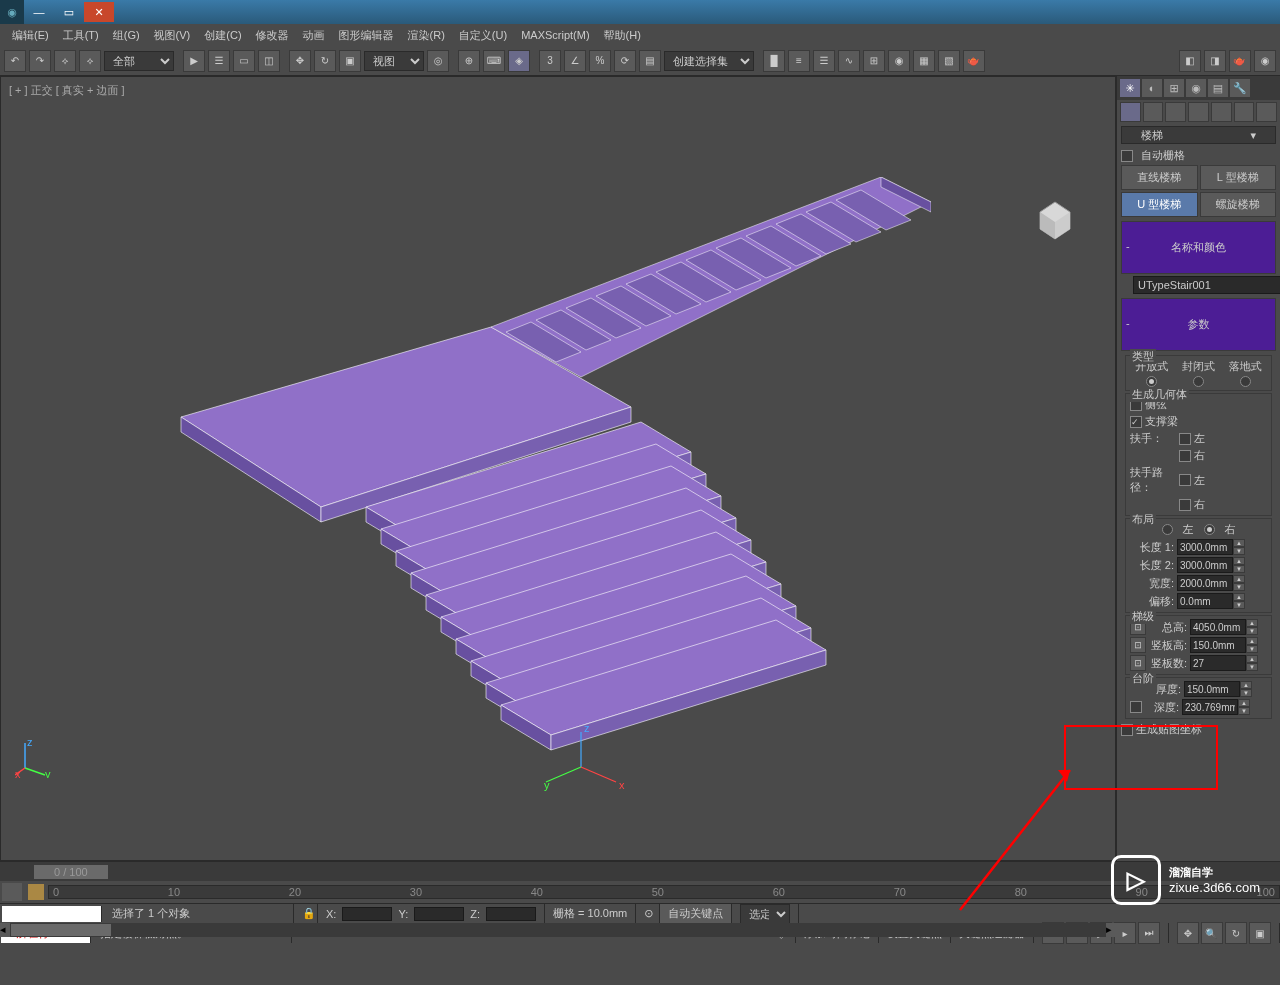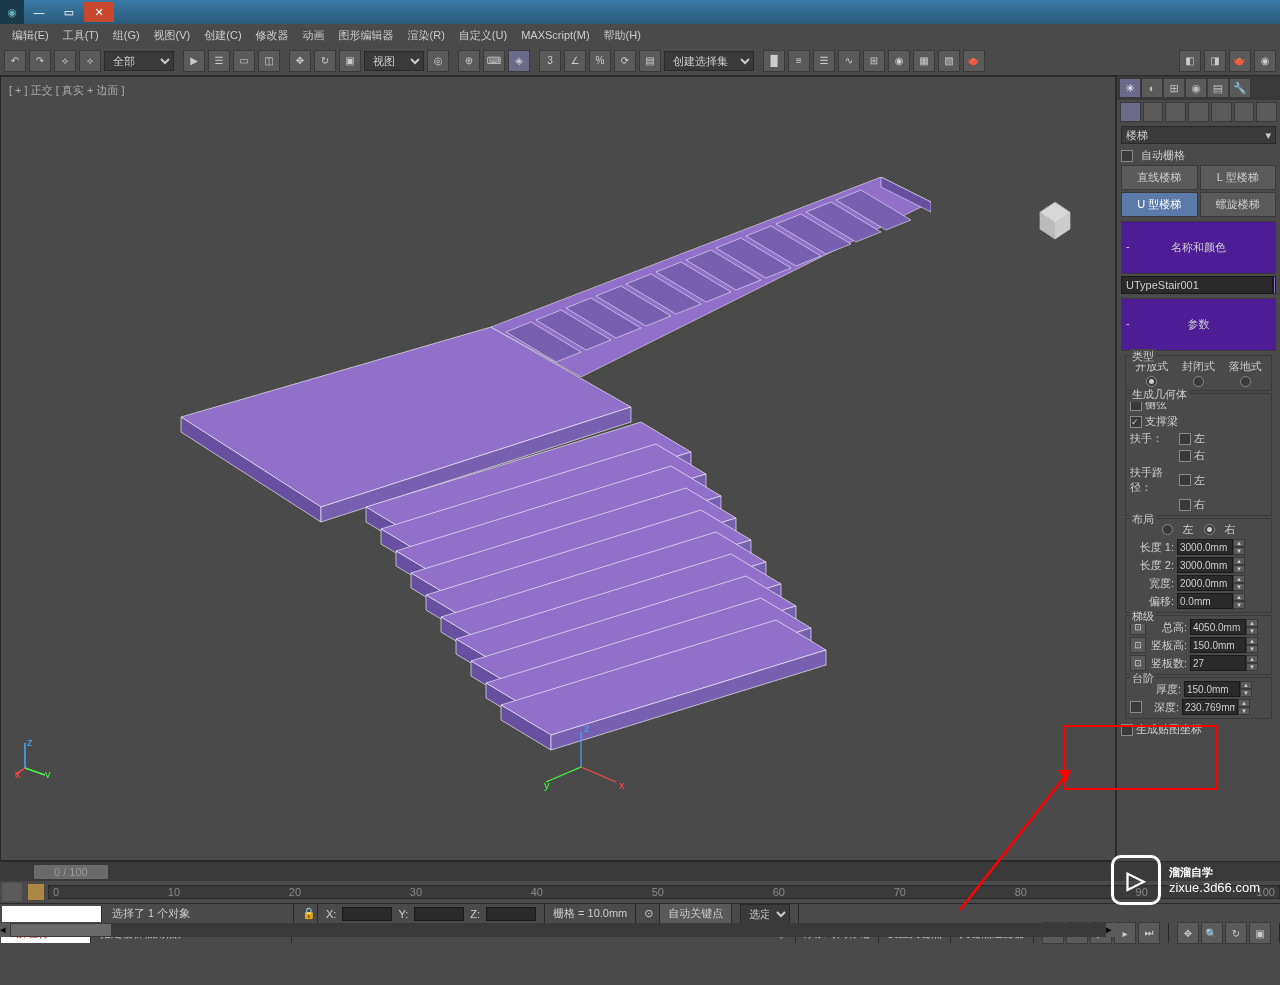"楼梯" .pdropdown { padding: 0 4px -> 0 19px }
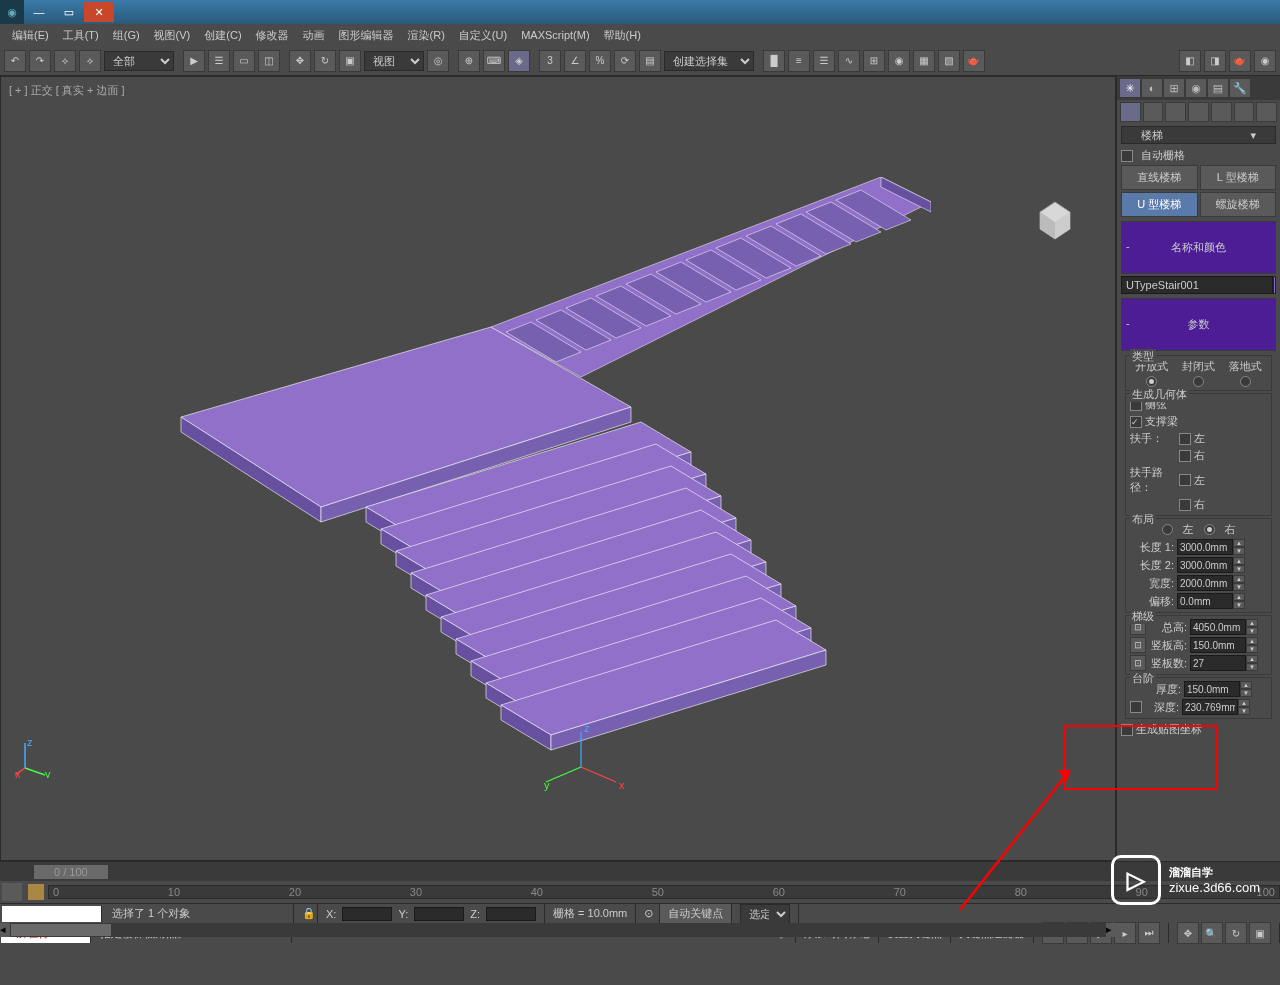"UTypeStair001" .namebox { margin: 2px 4px -> 2px 16px }
